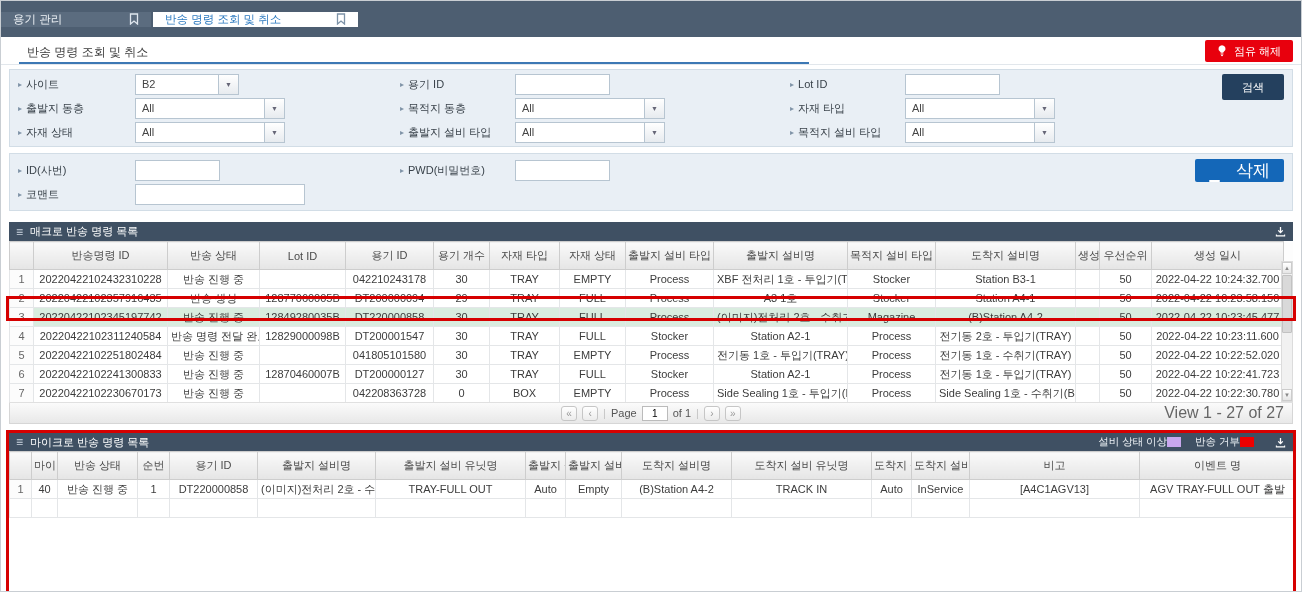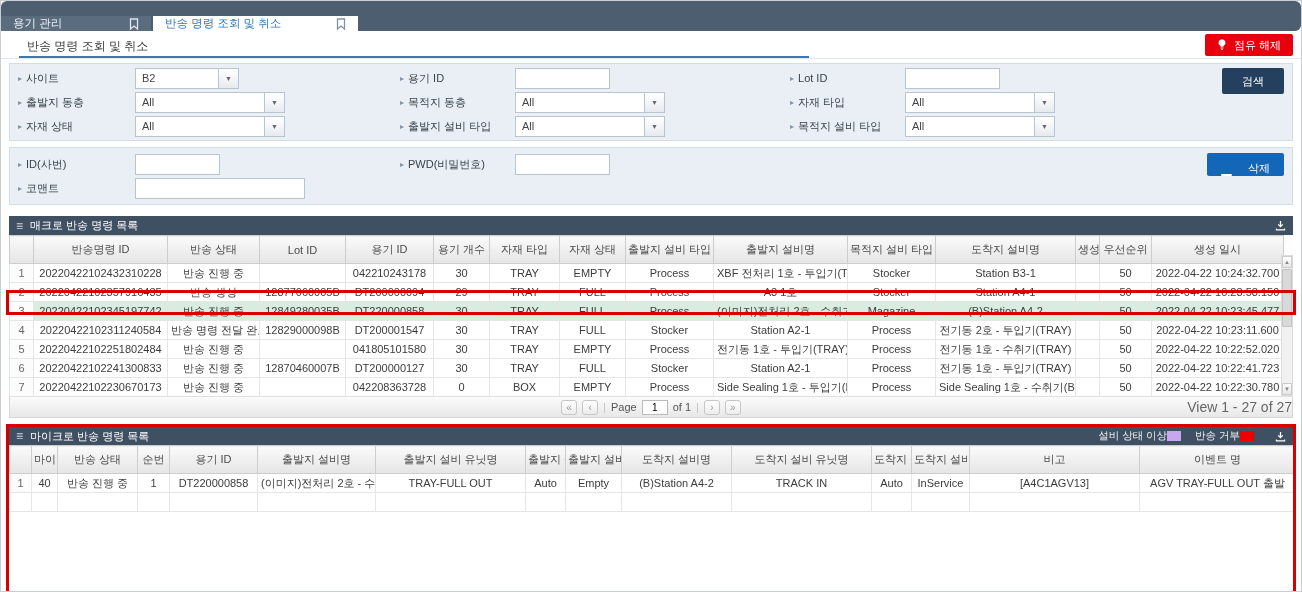"용기 관리" .tabbar { align-items: flex-end -> center; border-radius: 6px -> none; height: 30px -> 36px }
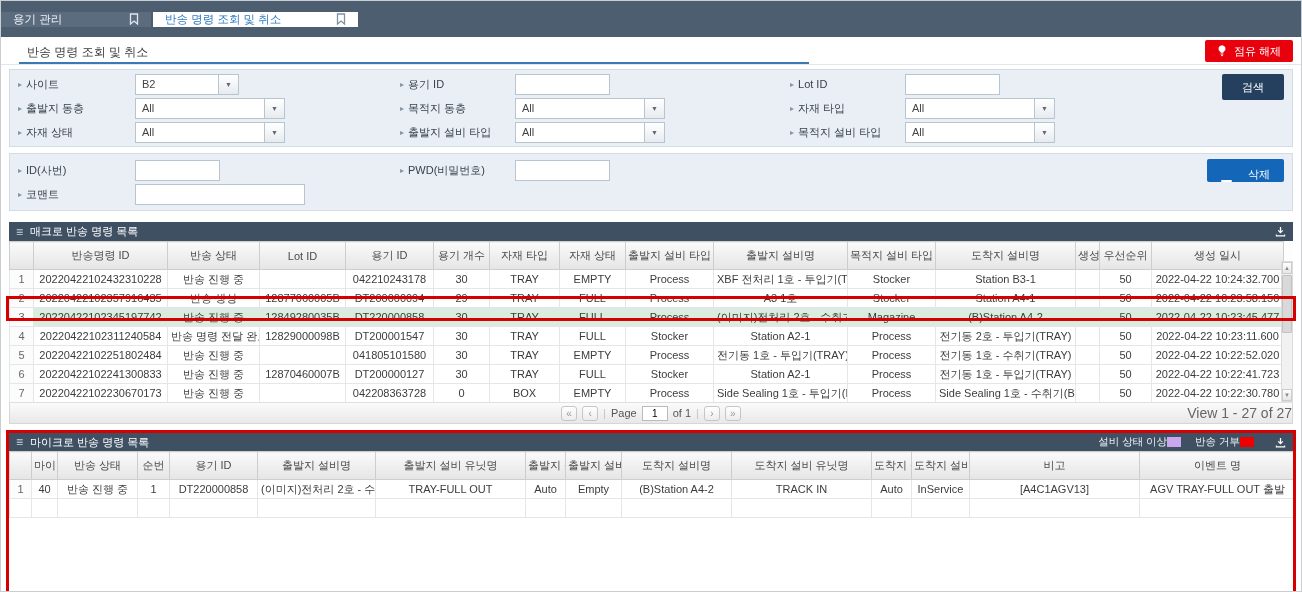"삭제" .btn-blue { font-size: 11px -> 17px }
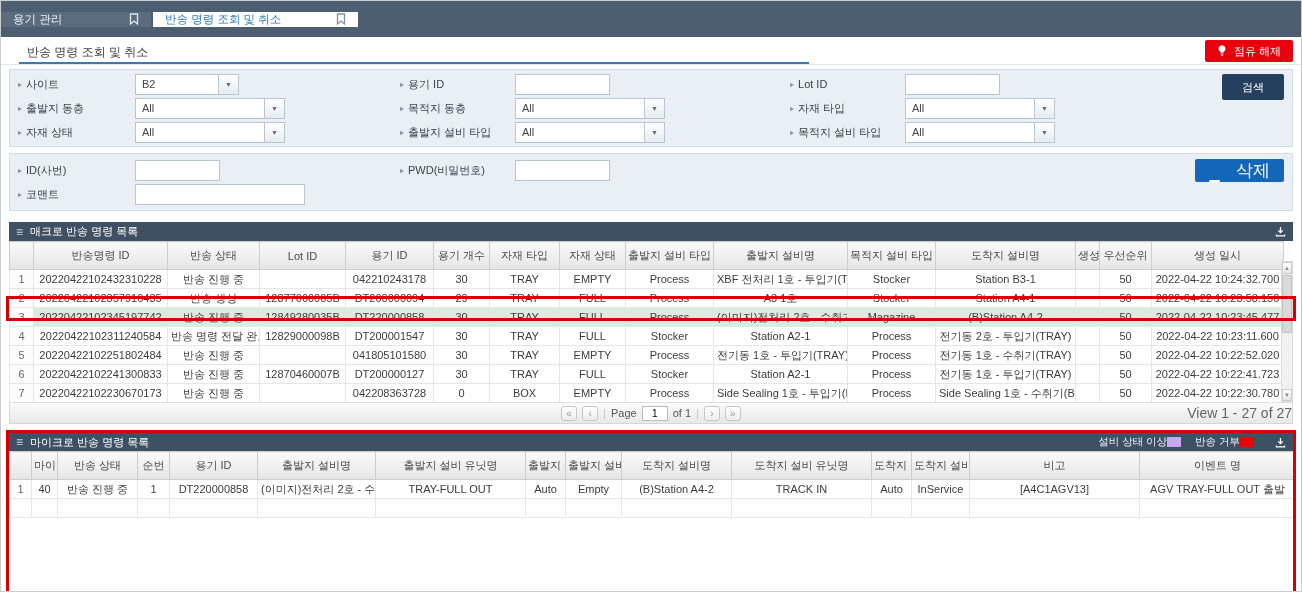"View 1 - 27 of" .view-count { font-size: 14px -> 16px; right: 0 -> 8px }
